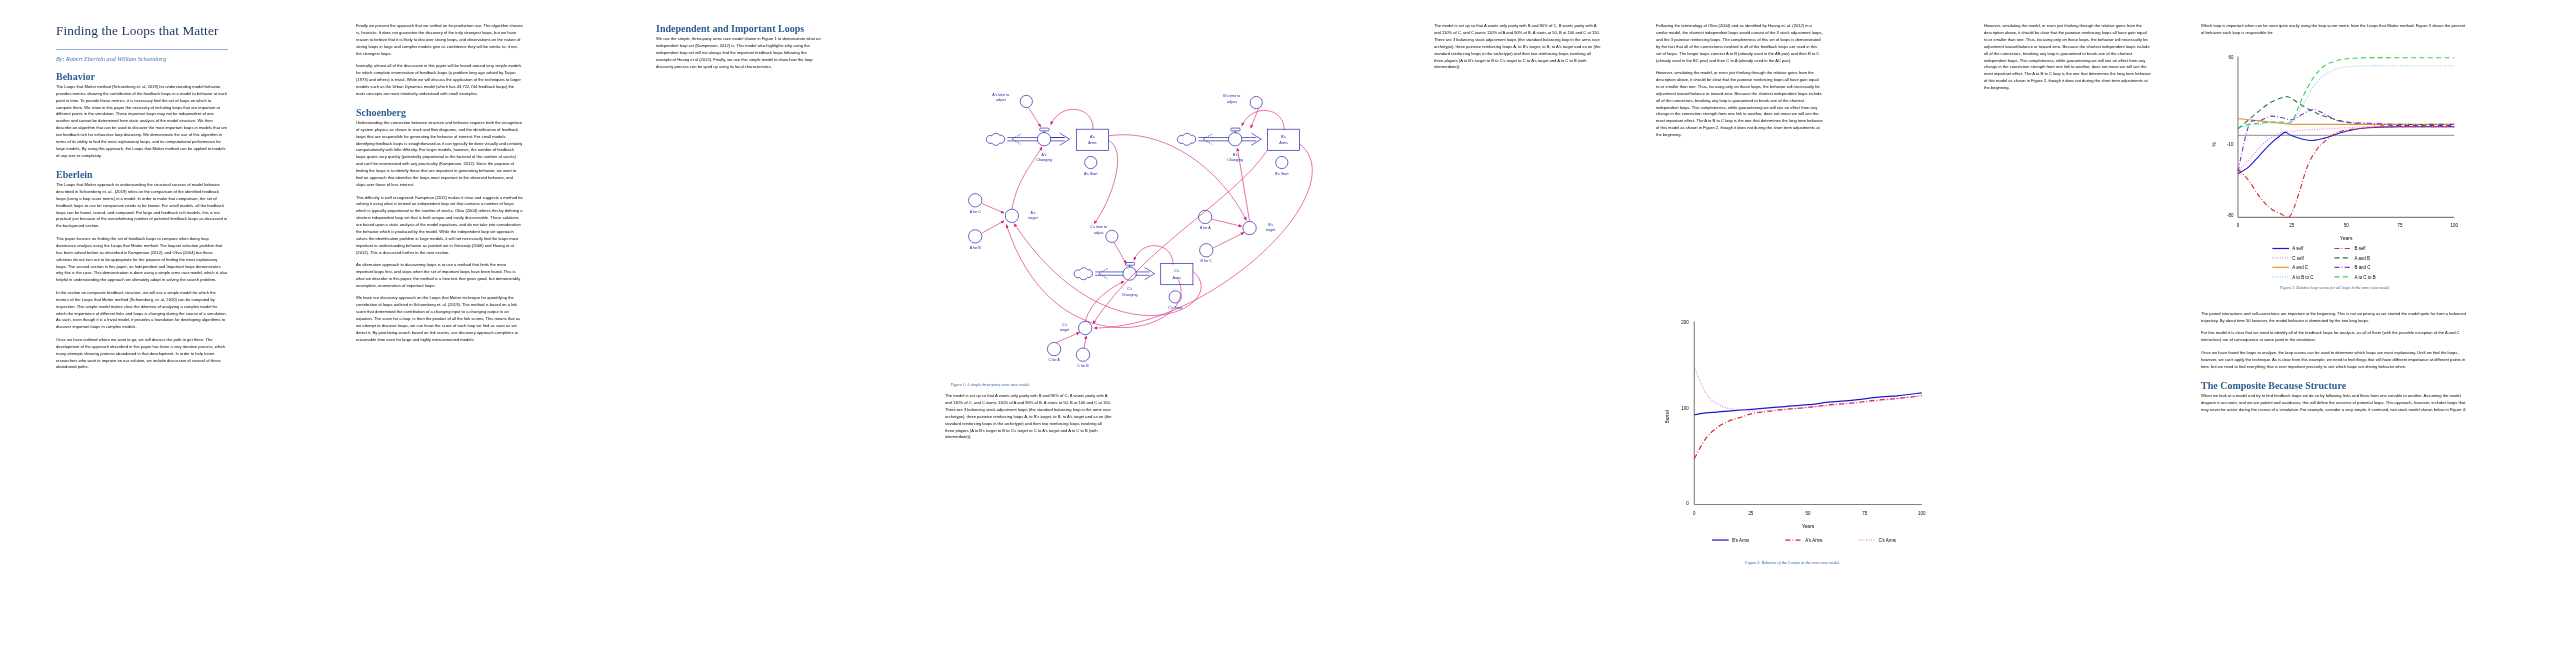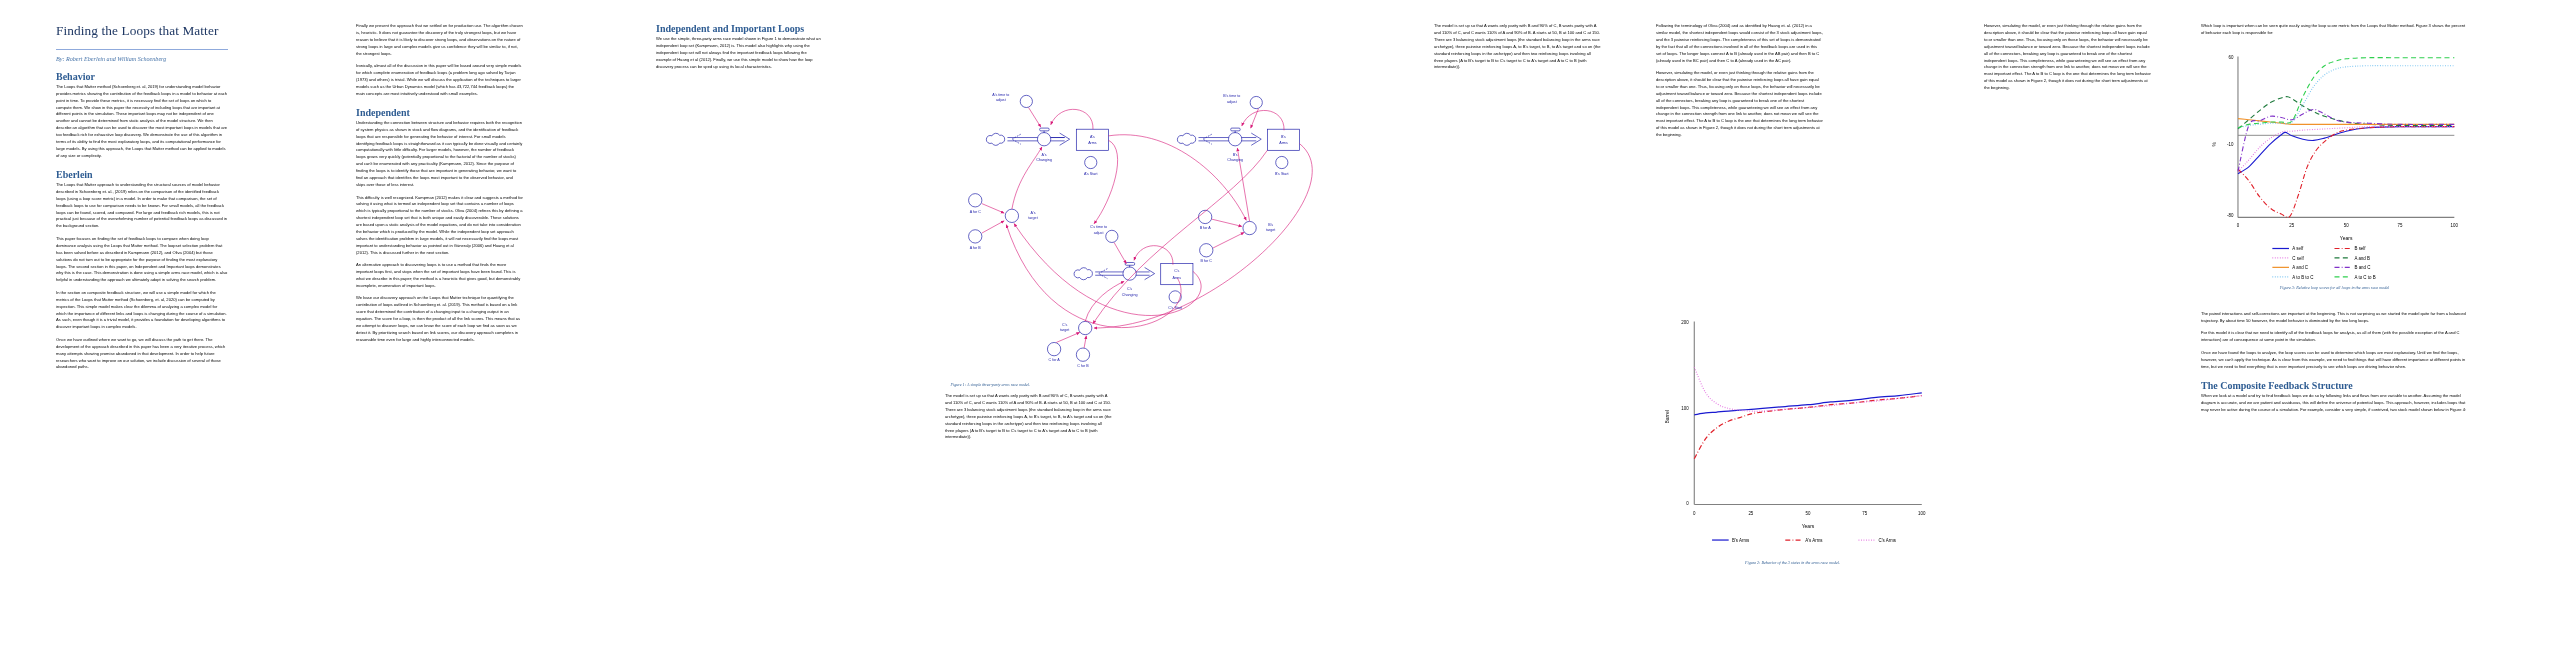"Independent" h2.sec { text: Independent -> Schoenberg }
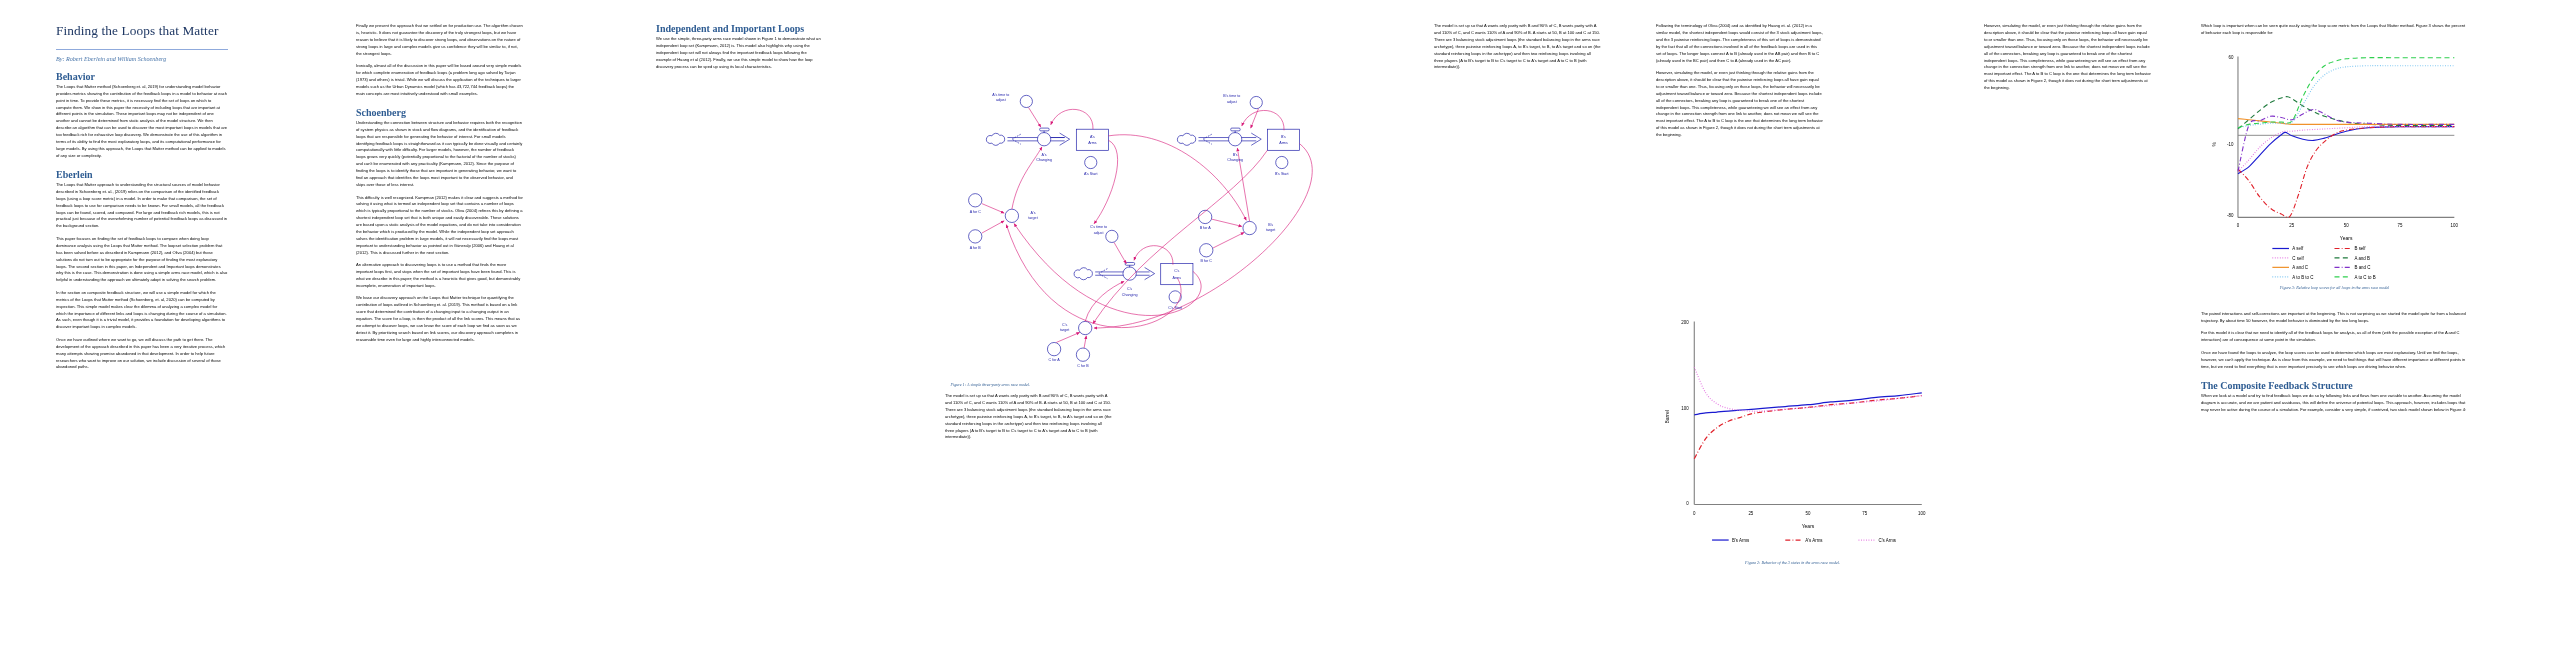"The Composite Feedback Structure" h2.sec { text: Feedback -> Because }
